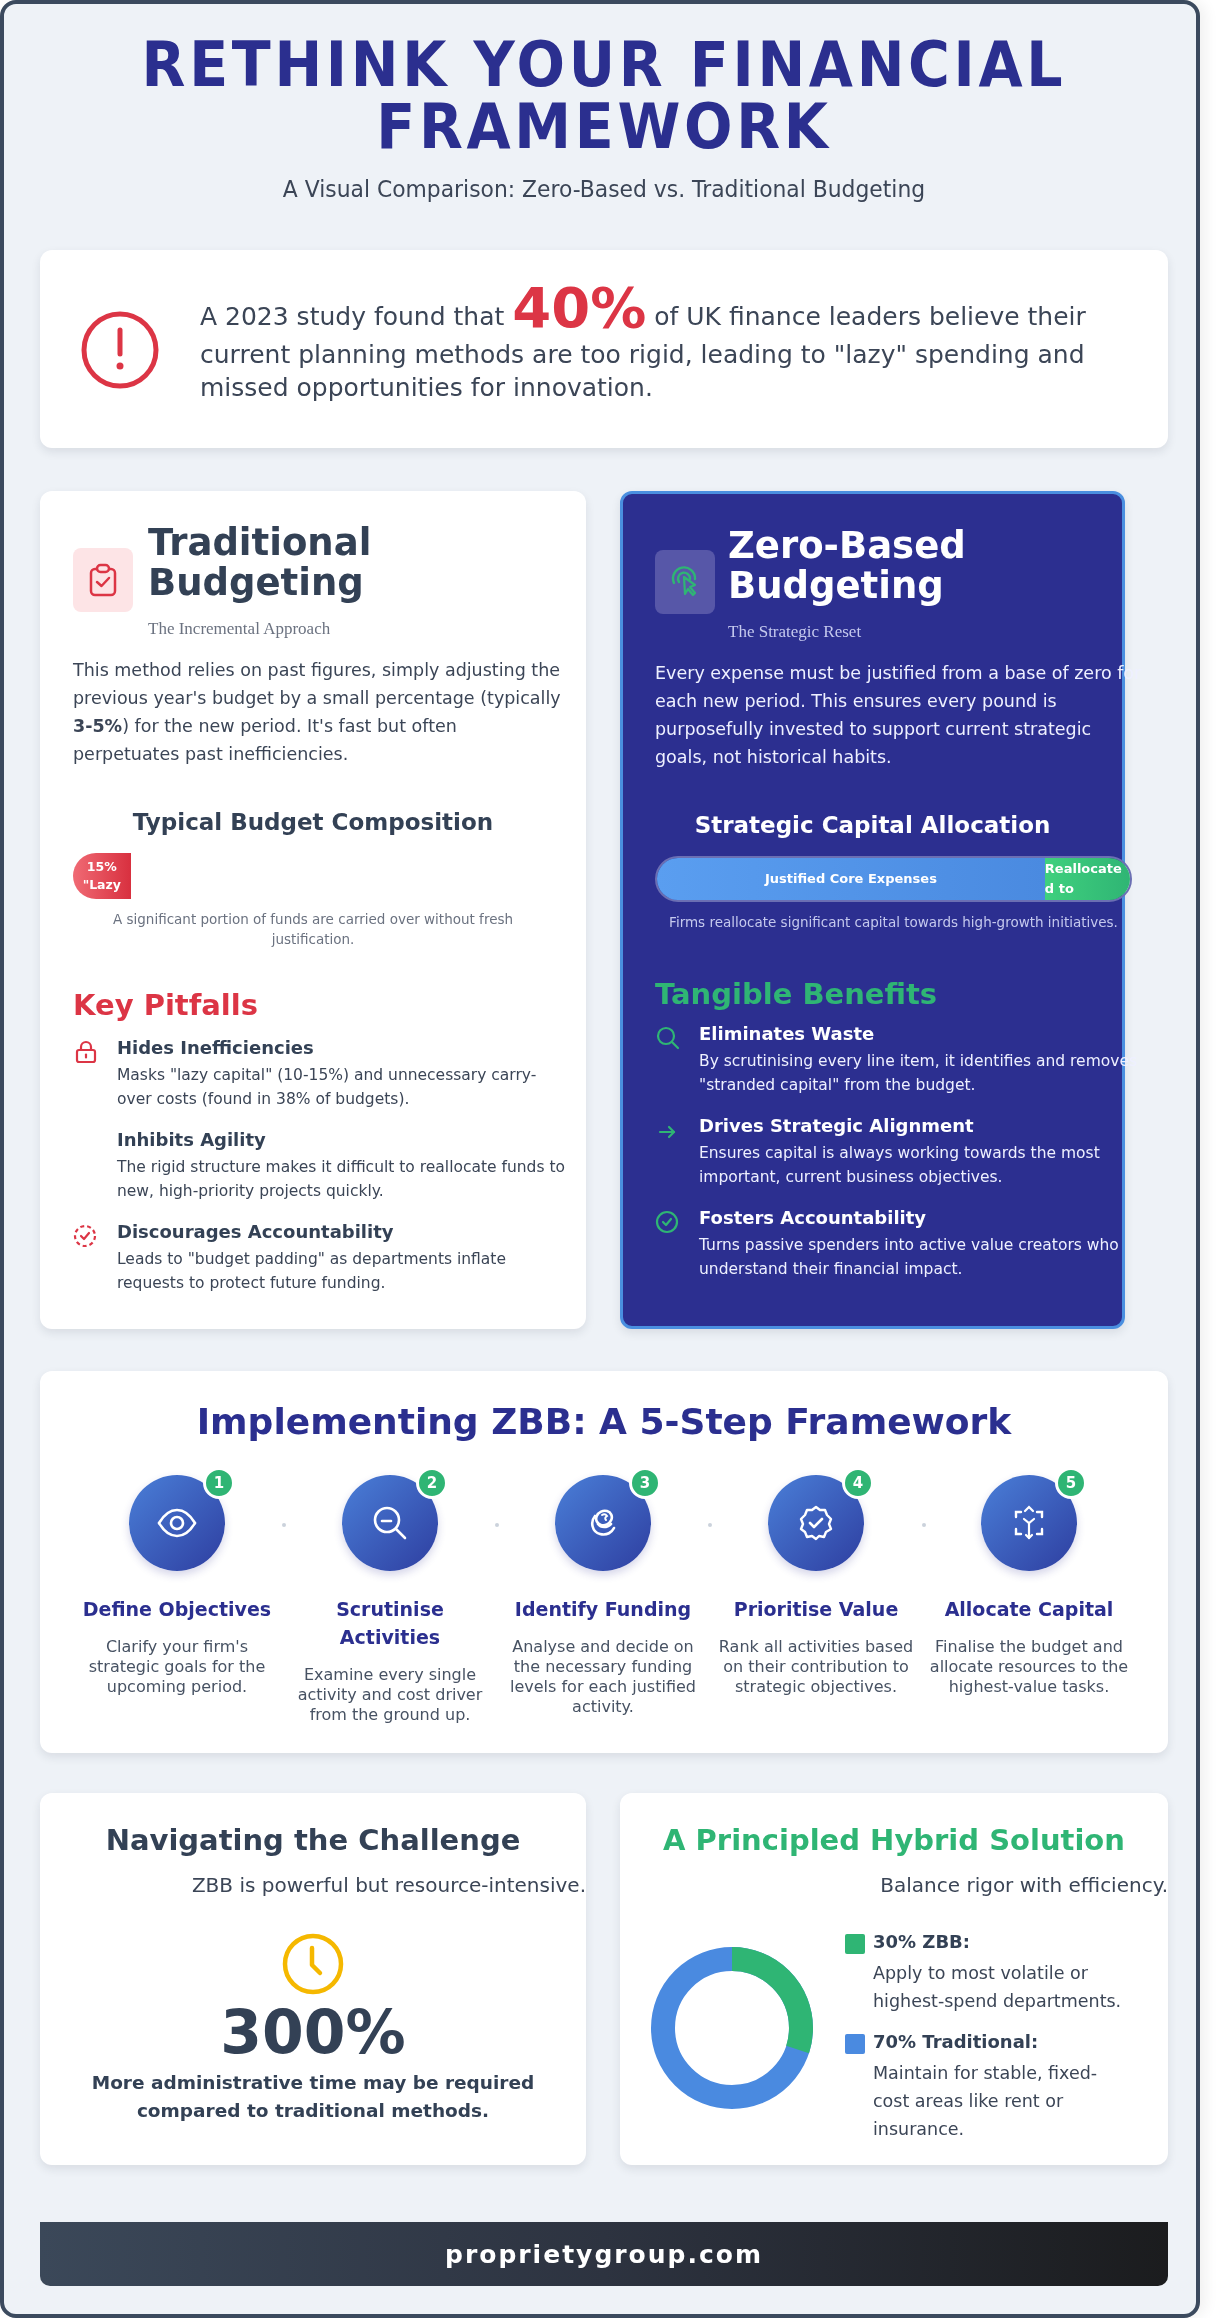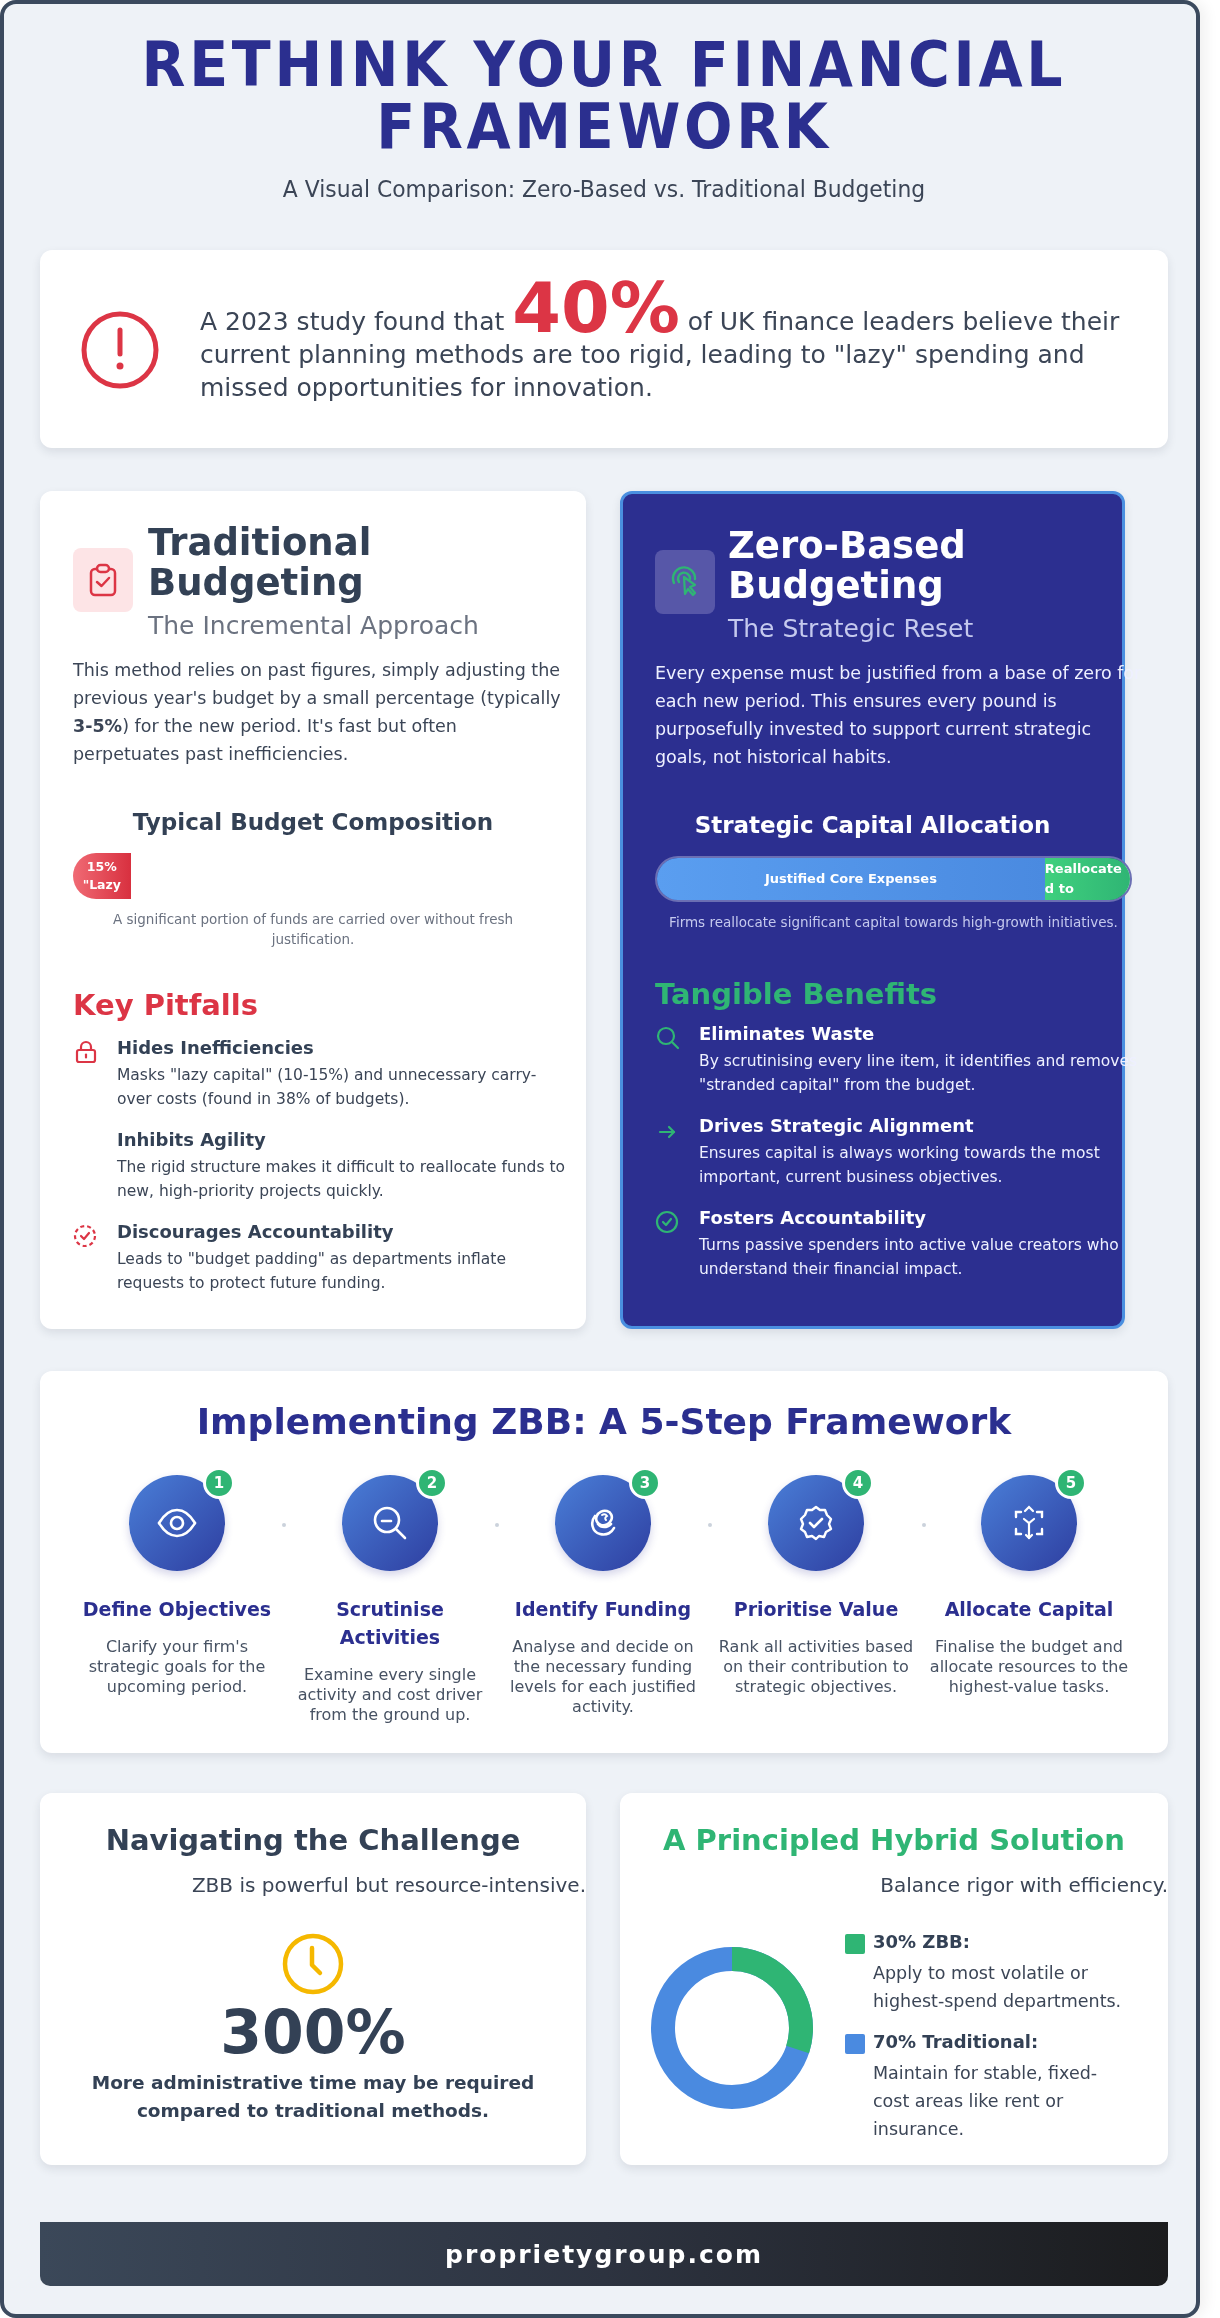"40%" .stat-big { font-size: 70px -> 56px }
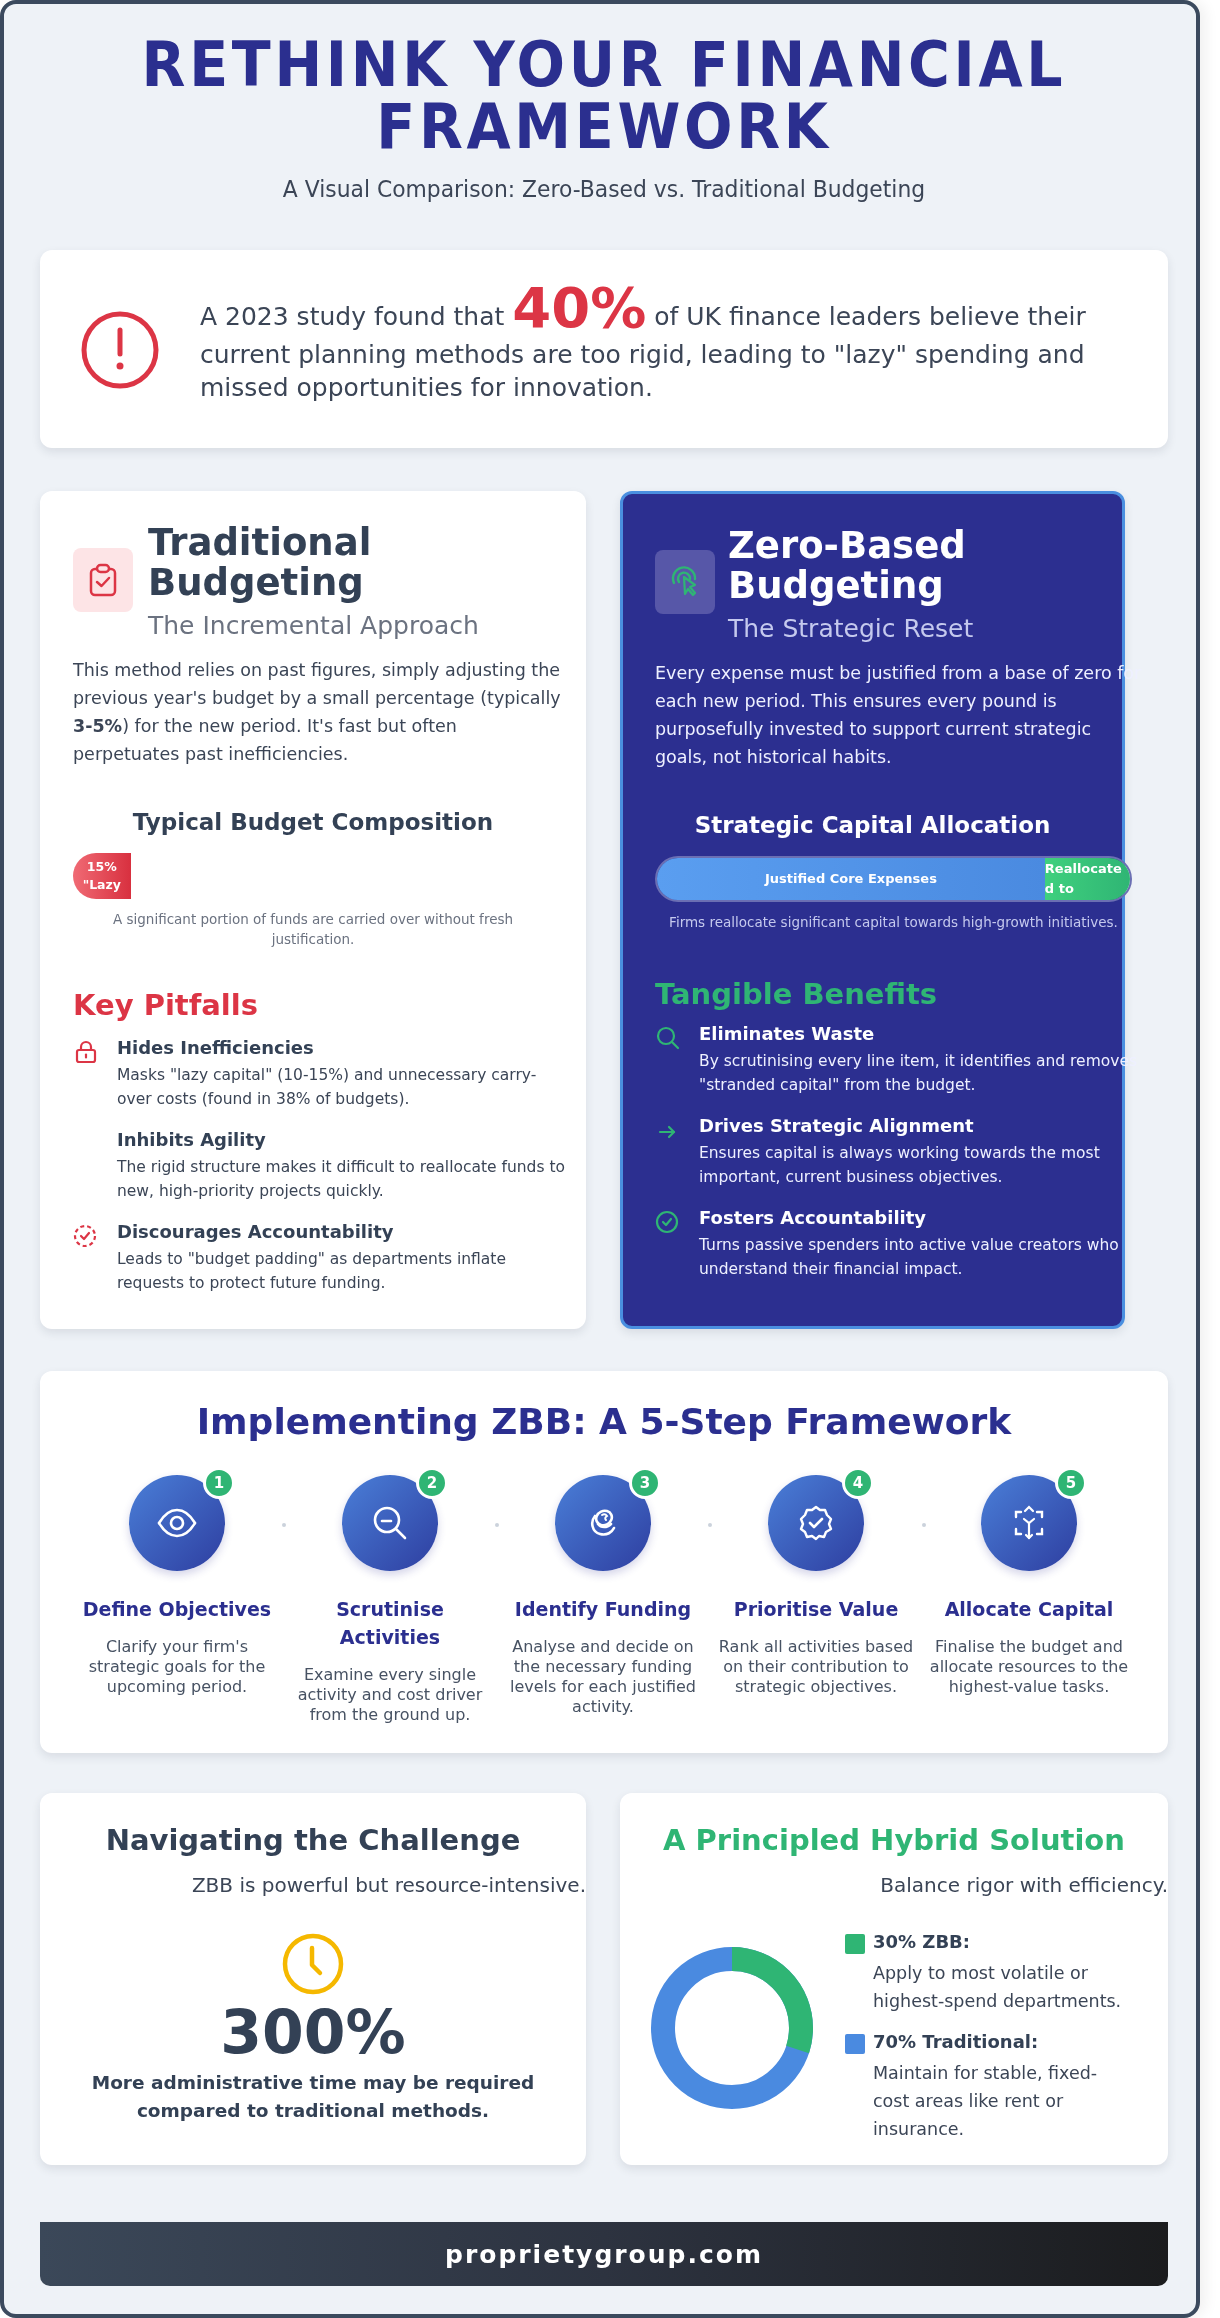"The Incremental Approach" .card-sub { font-family: none -> Liberation Serif, serif; font-size: 25px -> 17px; top: 120px -> 128px }
